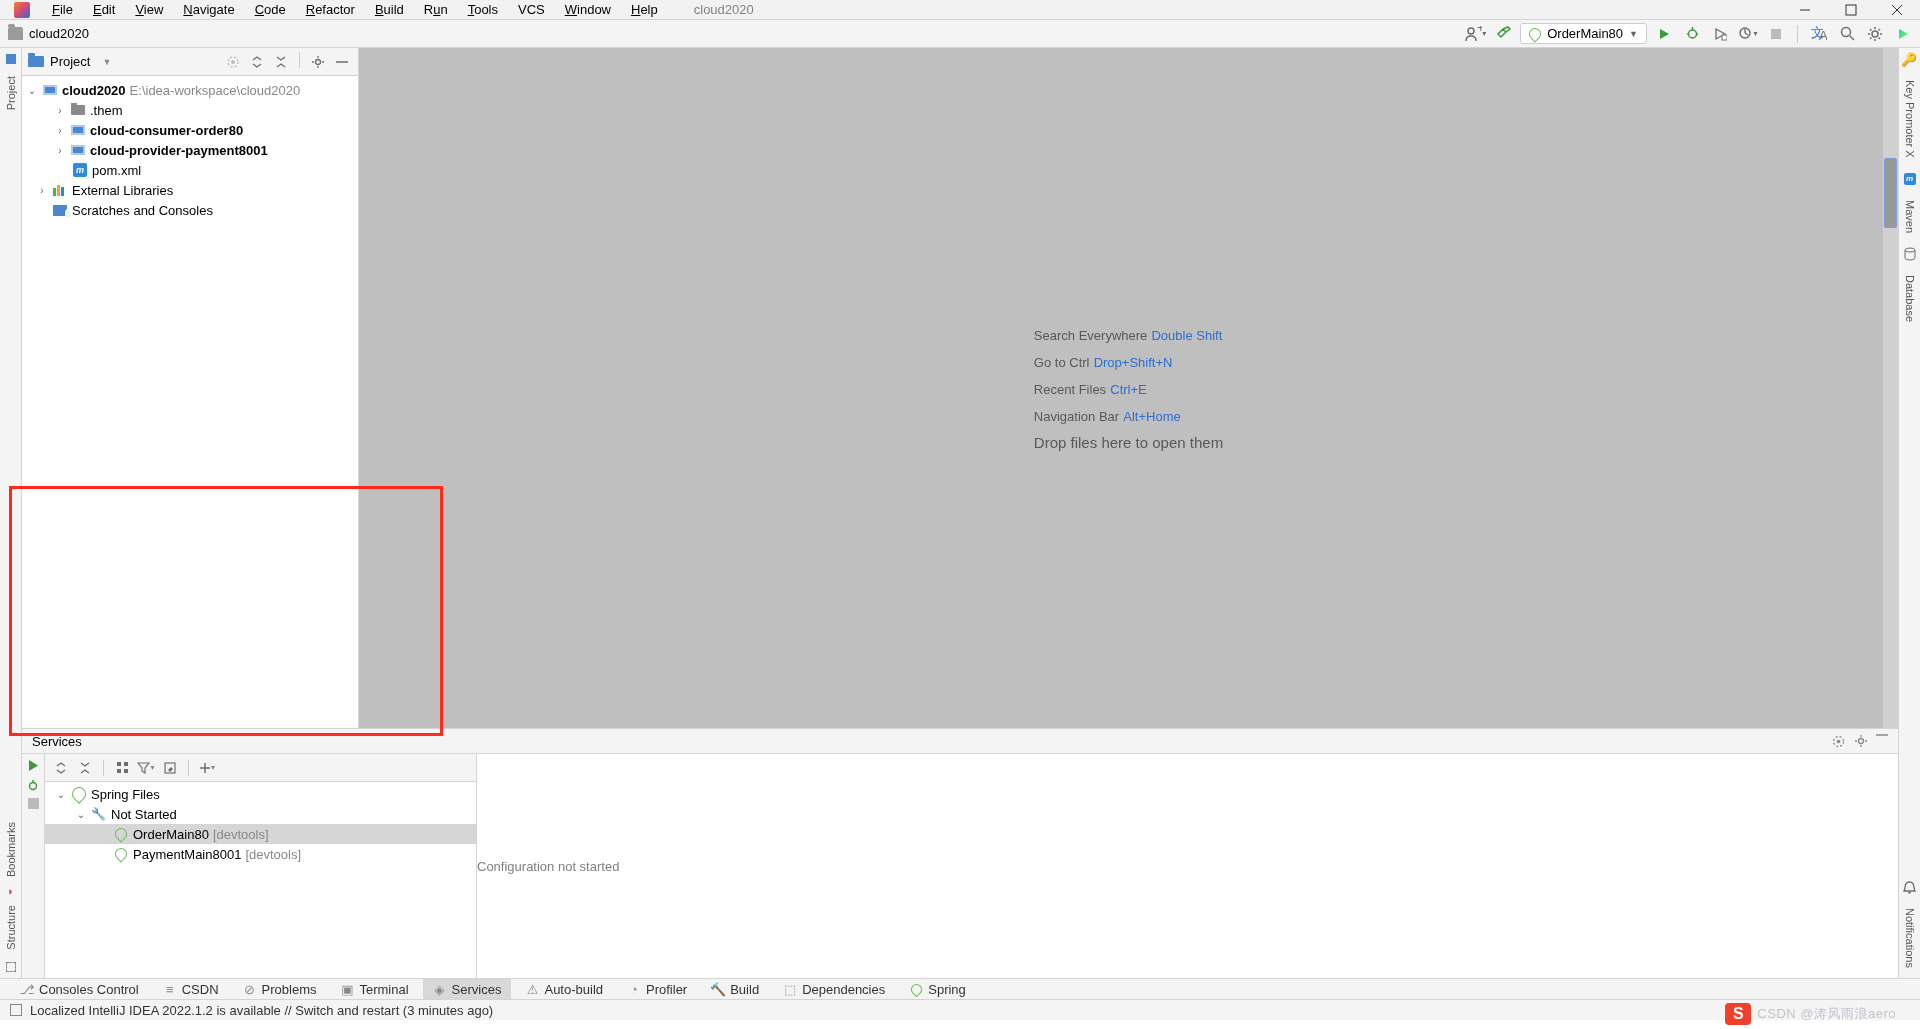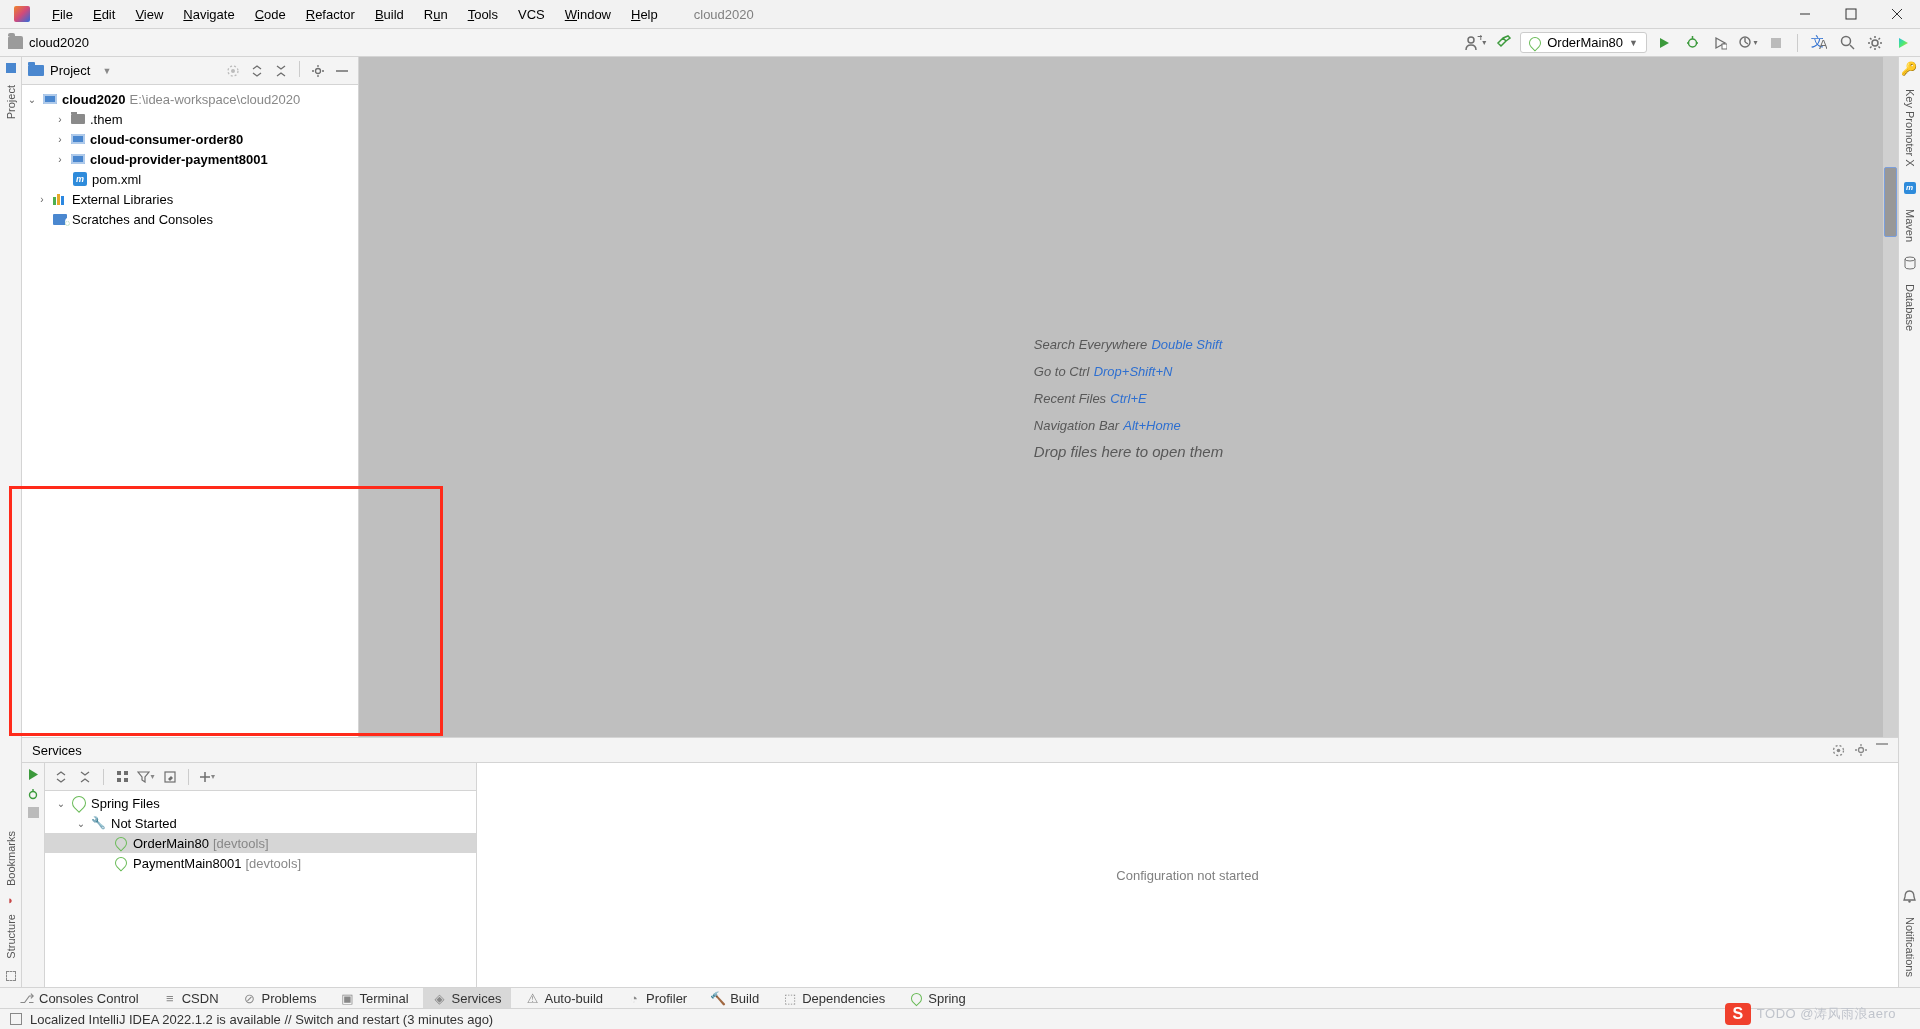"File" .titlebar { height: 29px -> 20px }
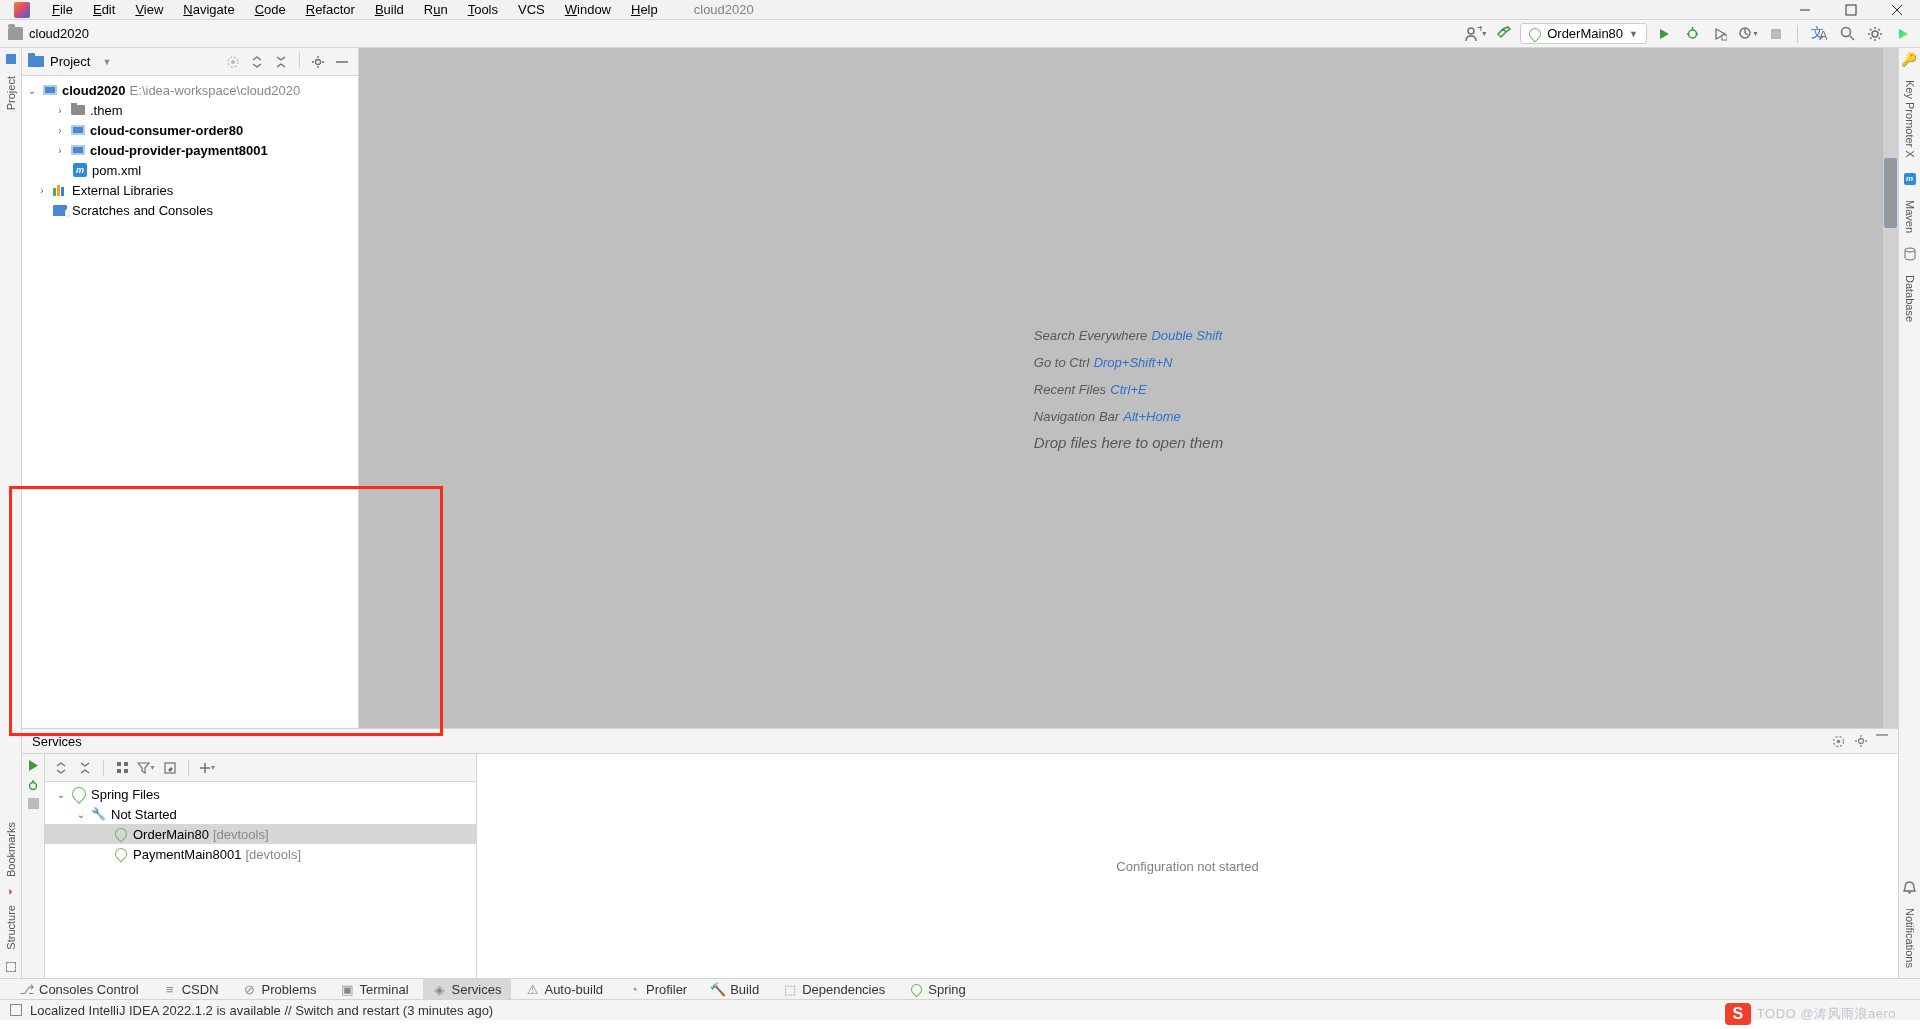"Search Everywhere Double Shift" .hint { font-style: italic -> none }
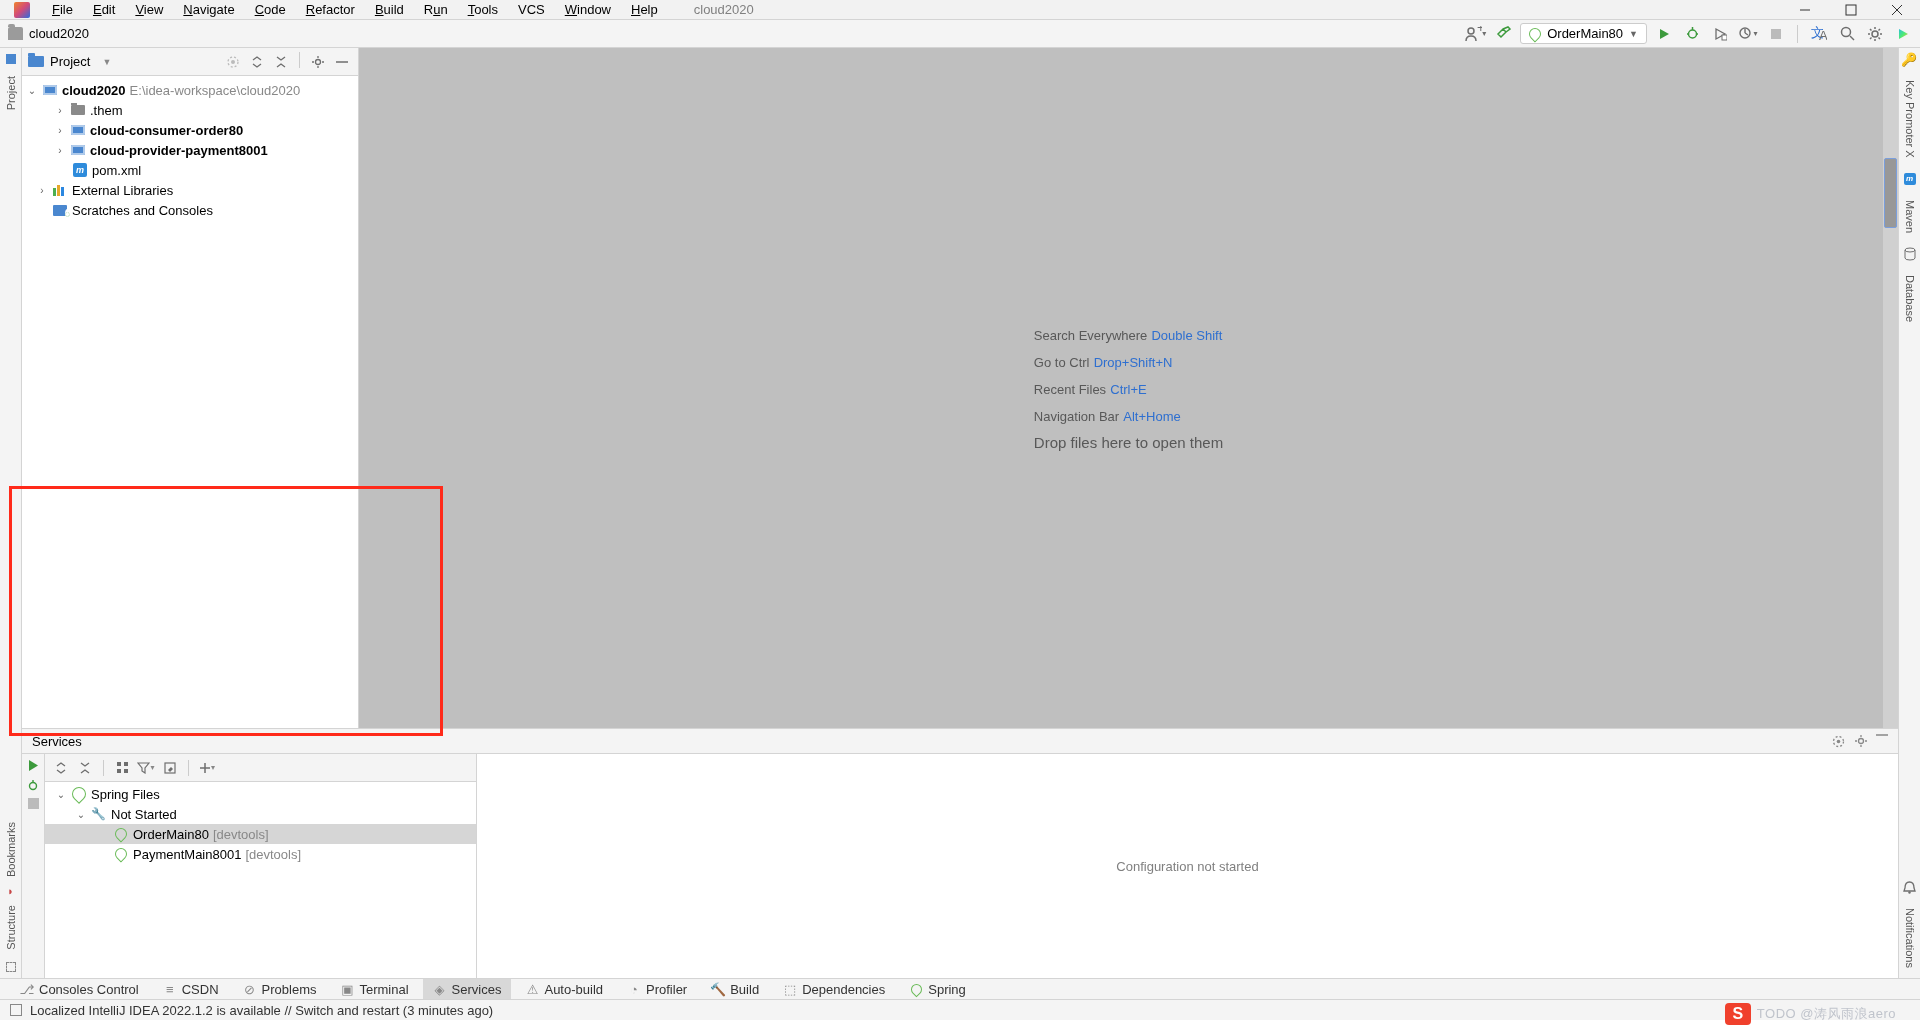"Configuration not started" .svc-main { justify-content: center -> none }
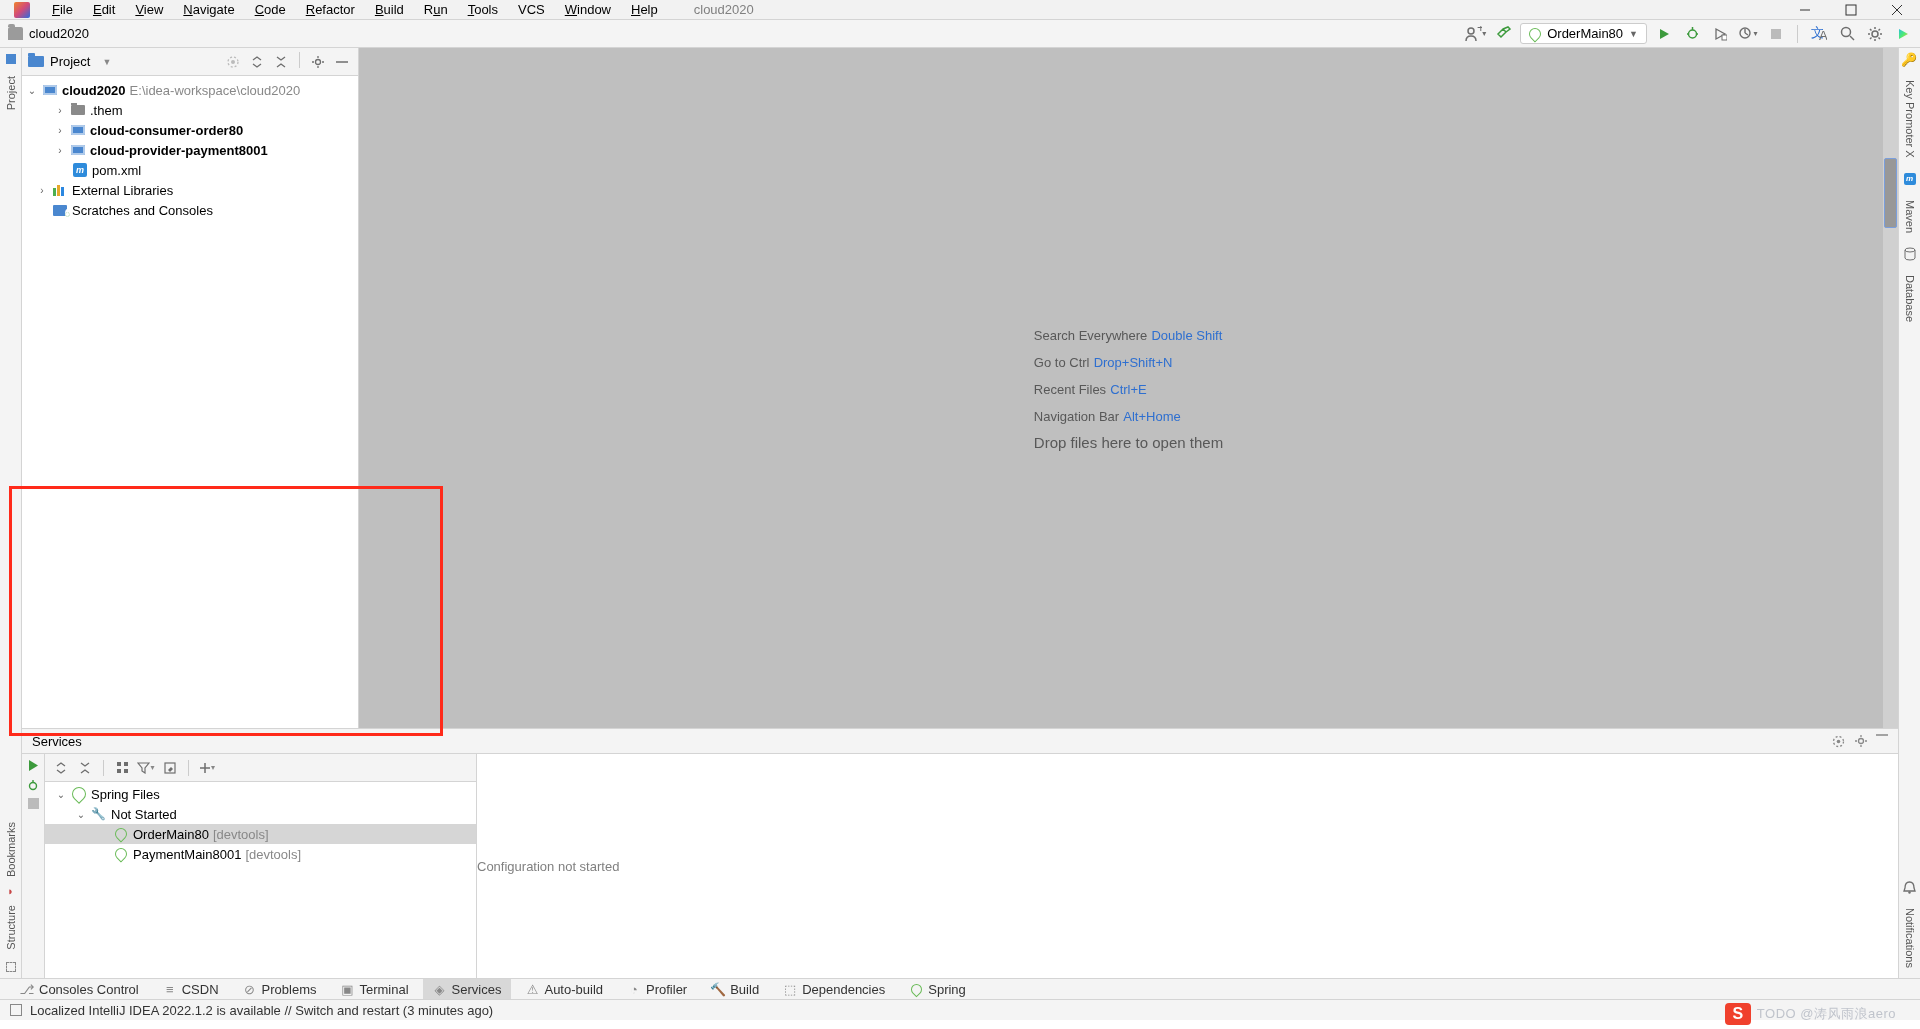"TODO @涛风雨浪aero" div.csdn-txt { text: TODO -> CSDN }
